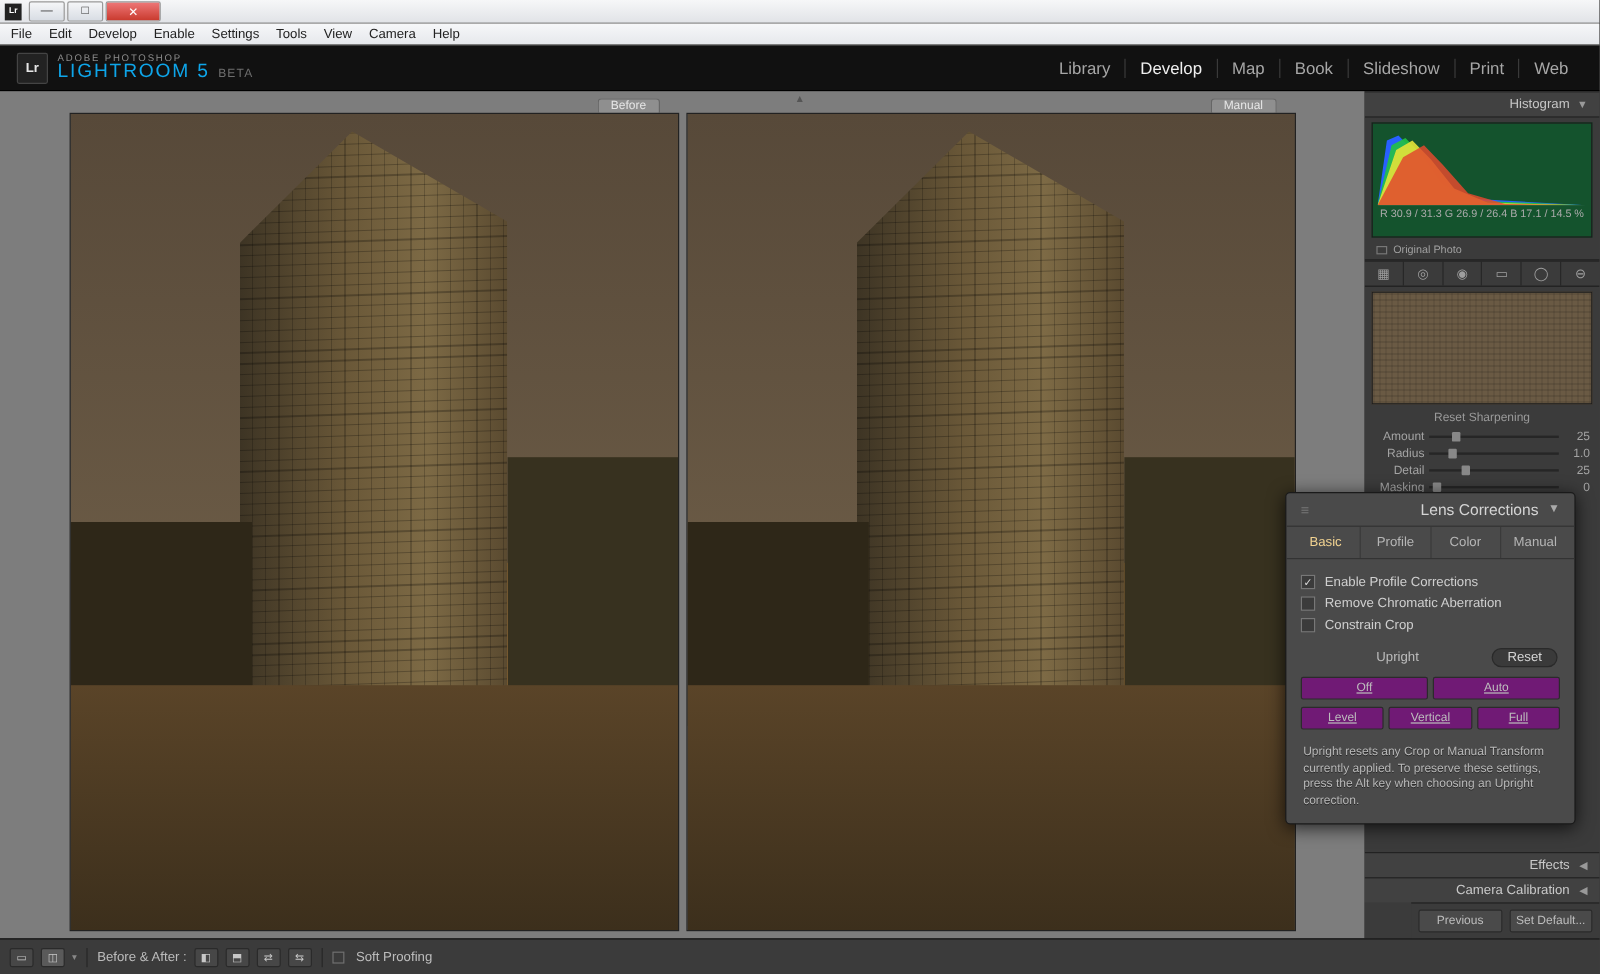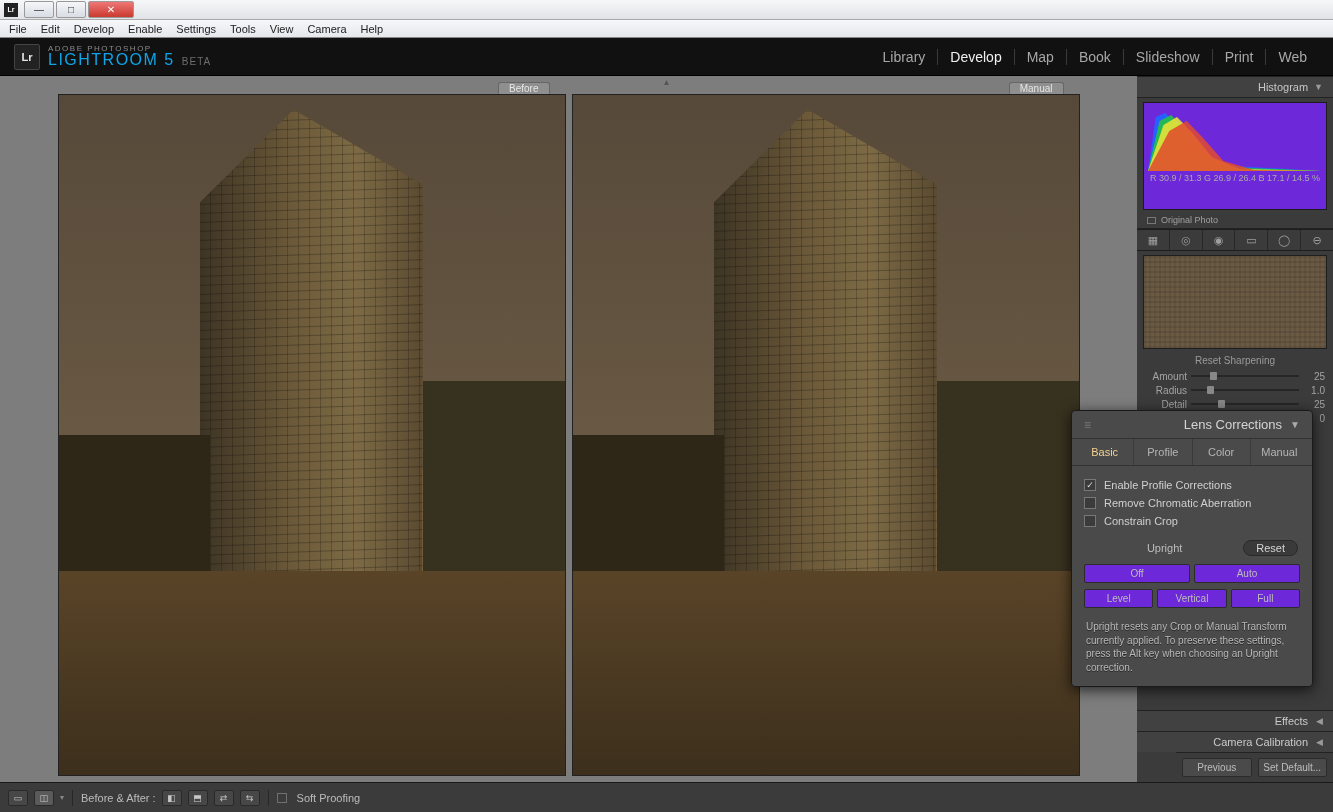"R 30.9 / 31.3" .histogram-box { background: #6d28d9 -> #14532d; height: 108px -> 96px }
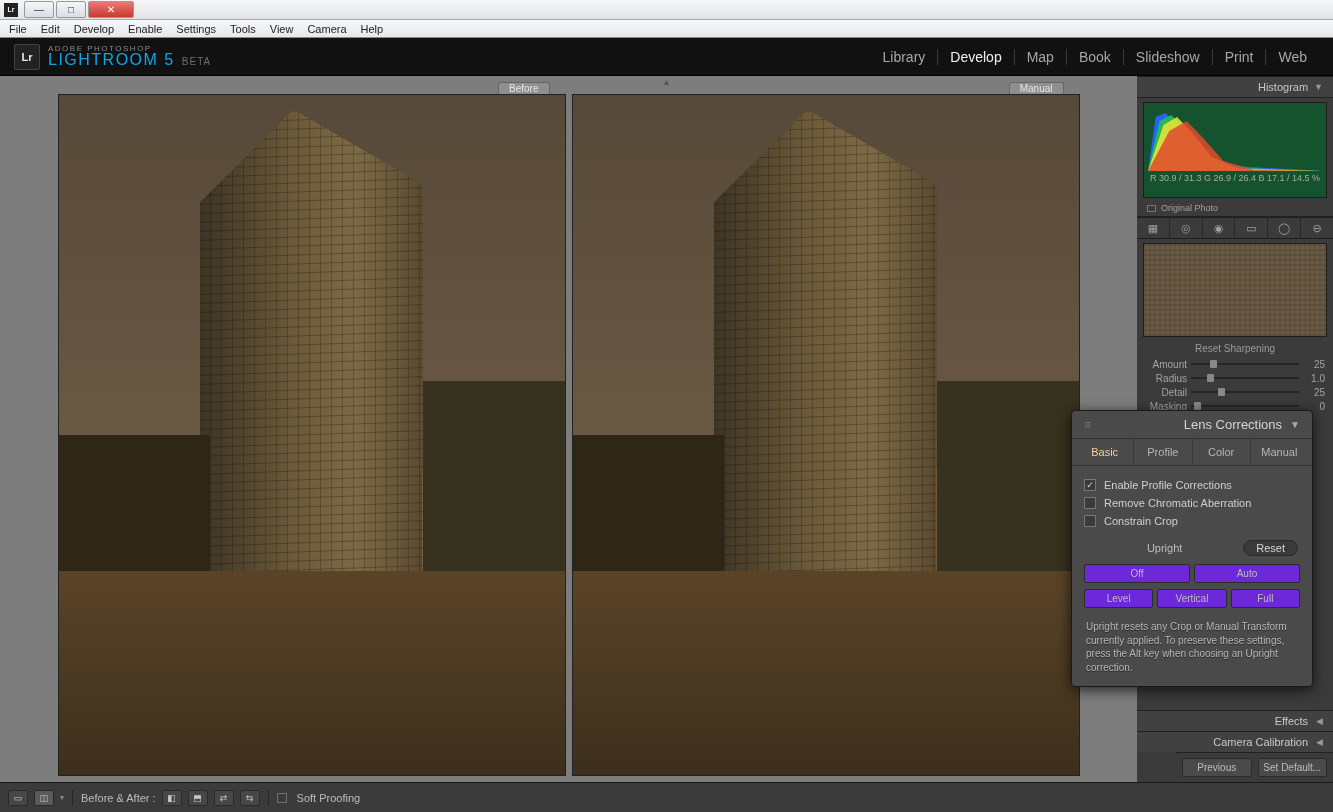"Off" .ubtn { background: #6d28d9 -> #701a75; text-decoration: none -> underline }
